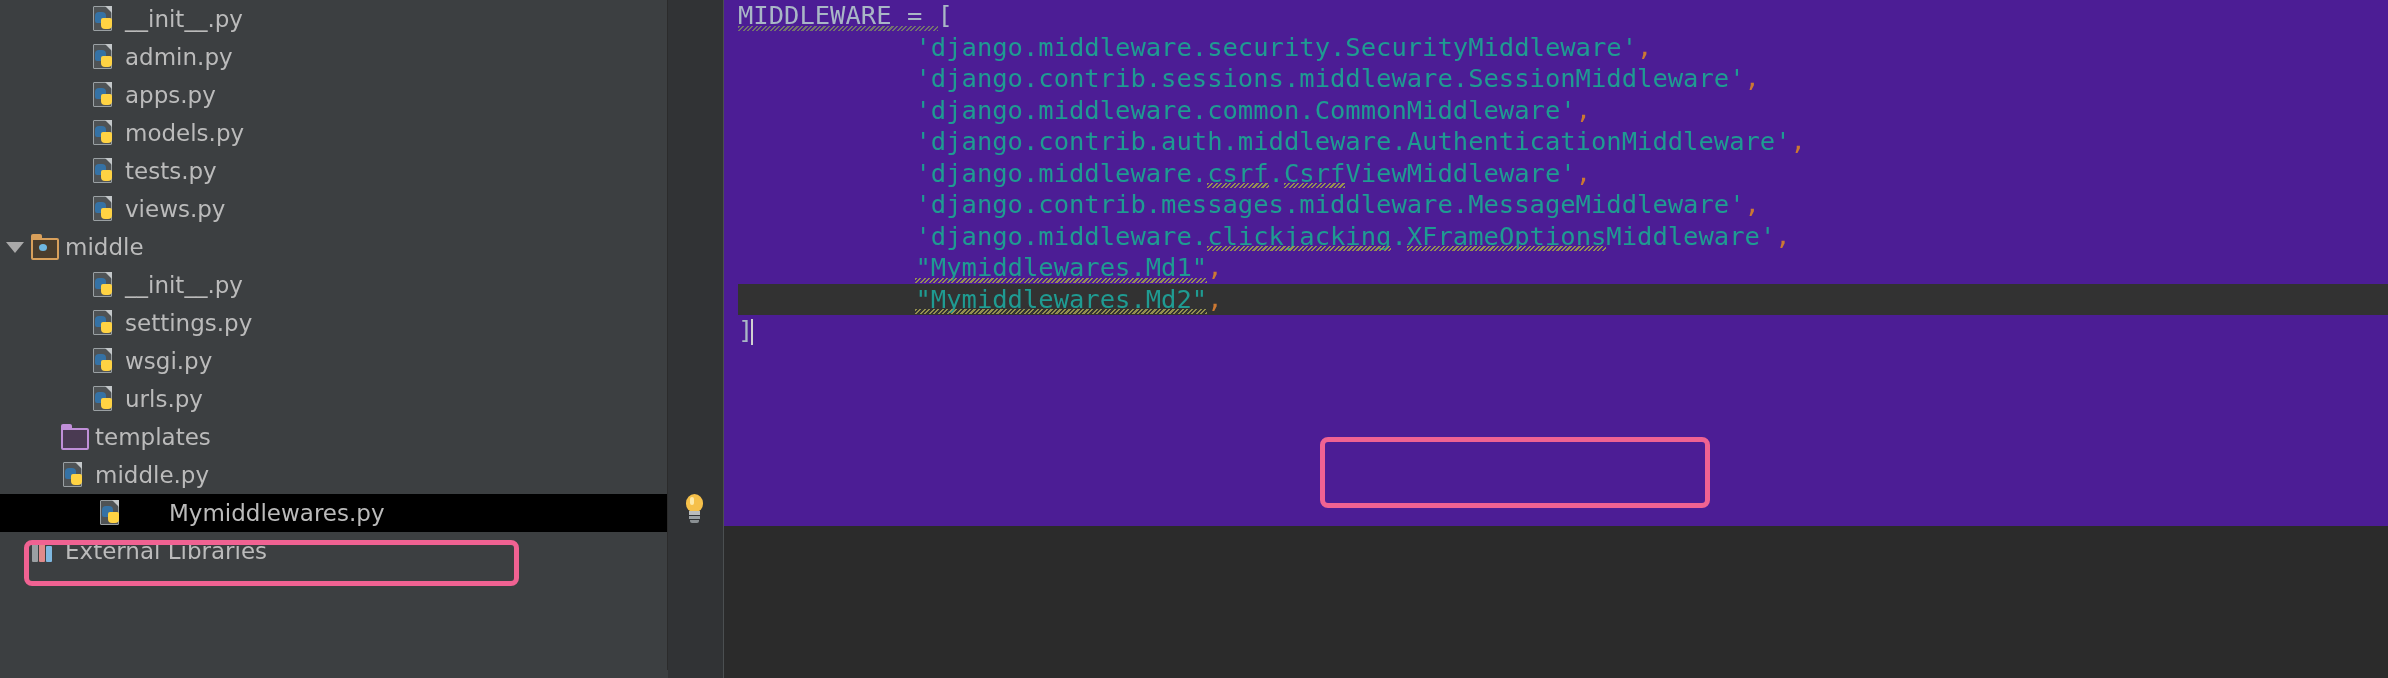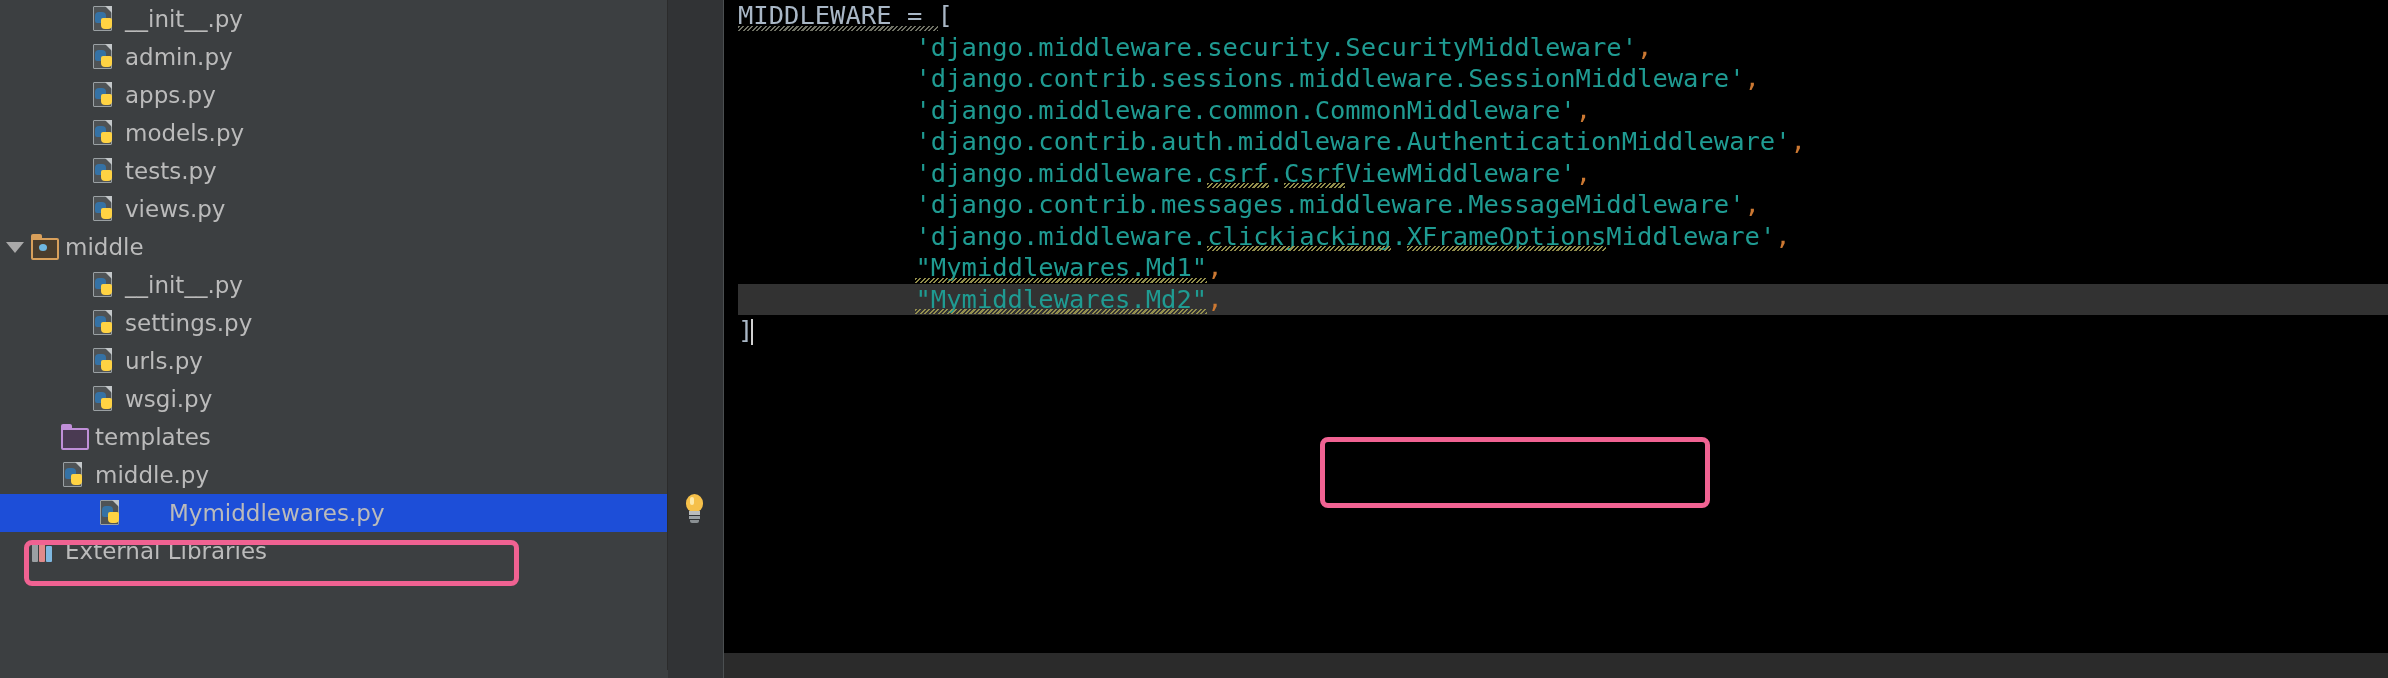"MIDDLEWARE = [" .code { background: #000000 -> #4c1d95; height: 653px -> 526px }
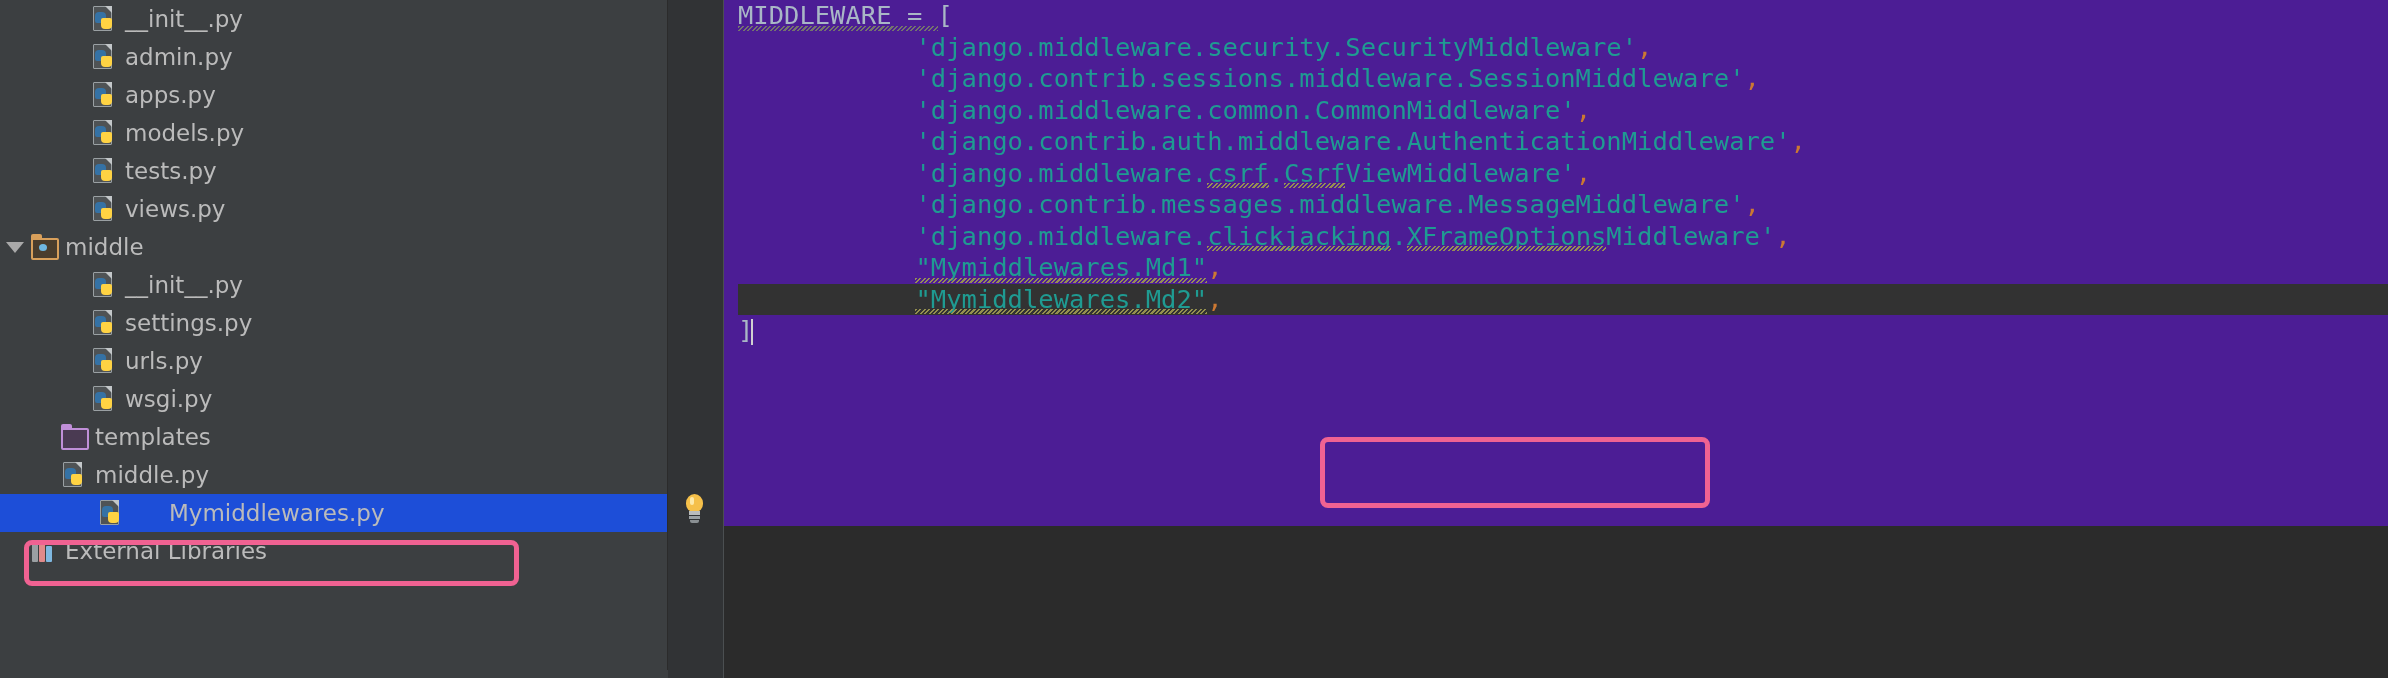"urls.py" div.tree-row { order: before "wsgi.py" -> after "wsgi.py" }
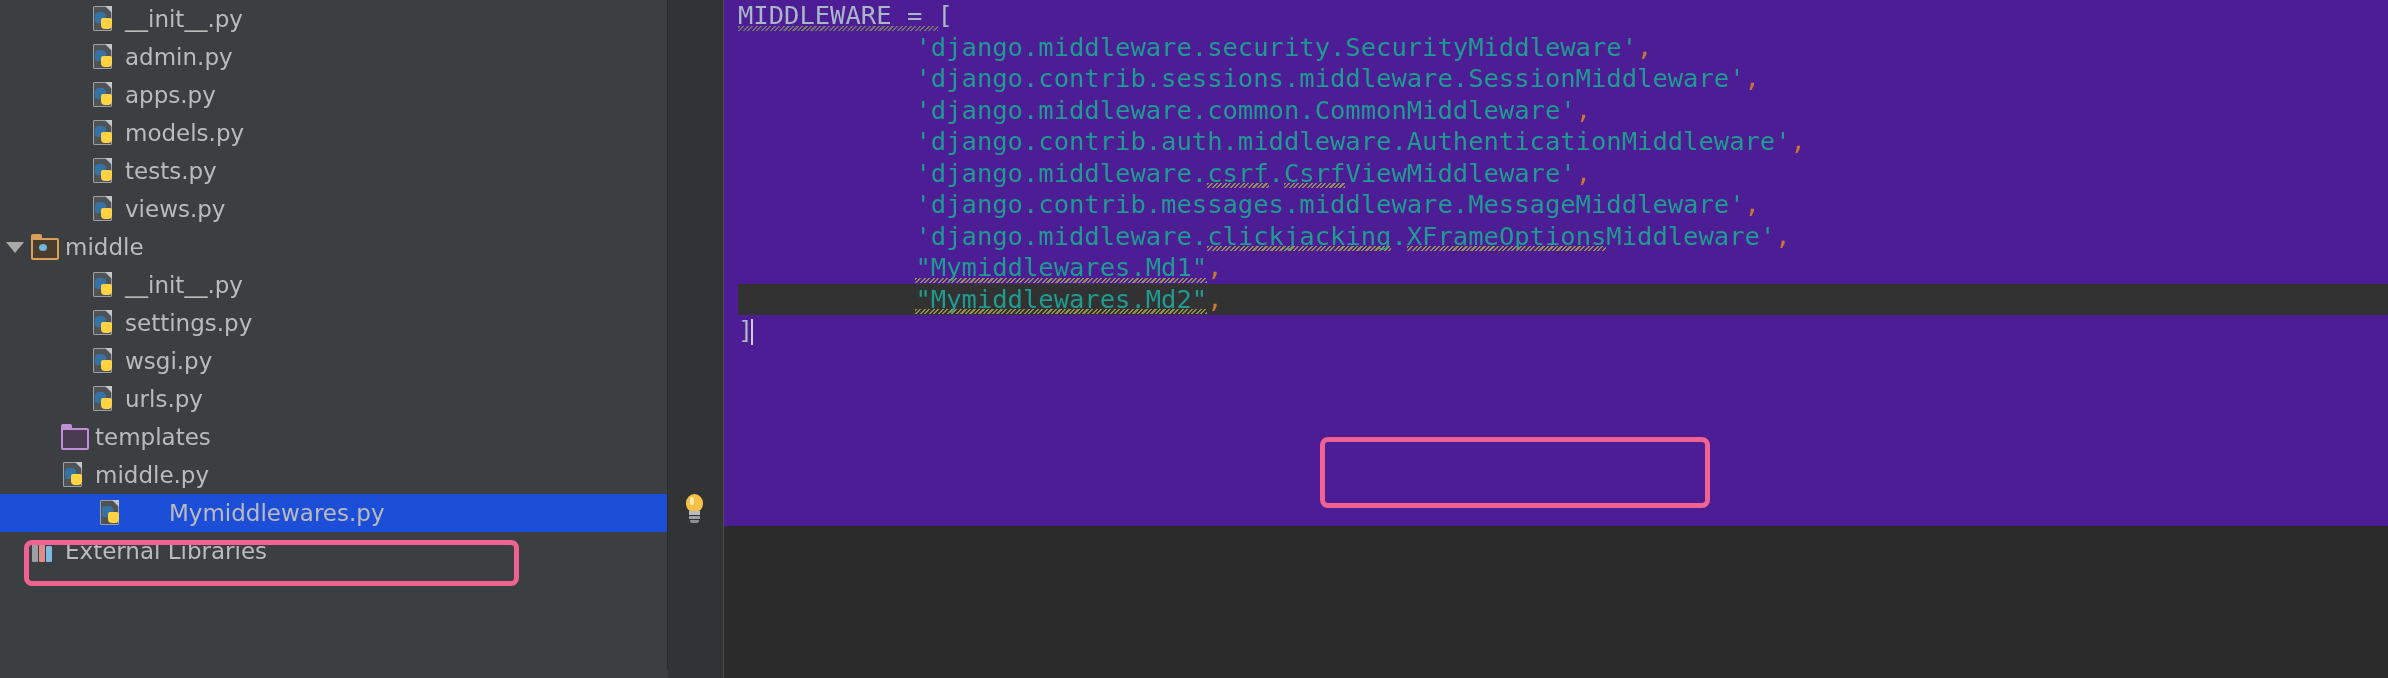"Mymiddlewares.py" .tree-row.selected { background: #1d4ed8 -> #000000 }
